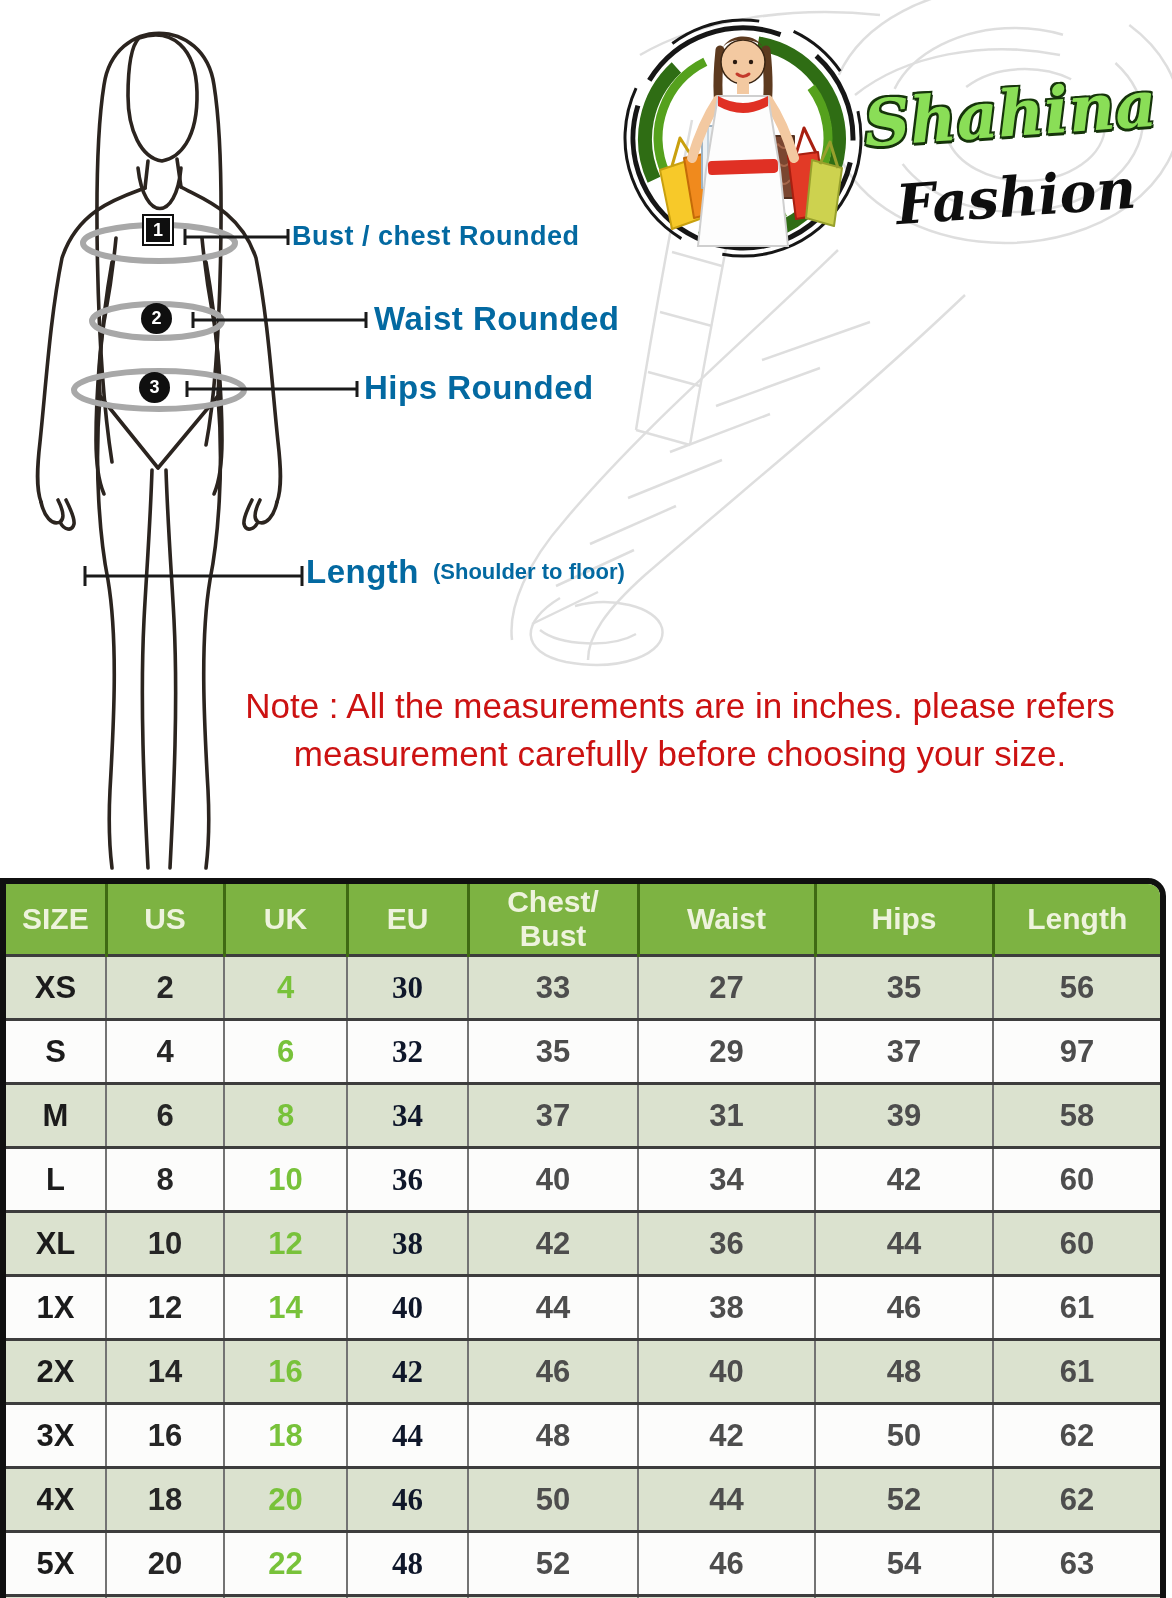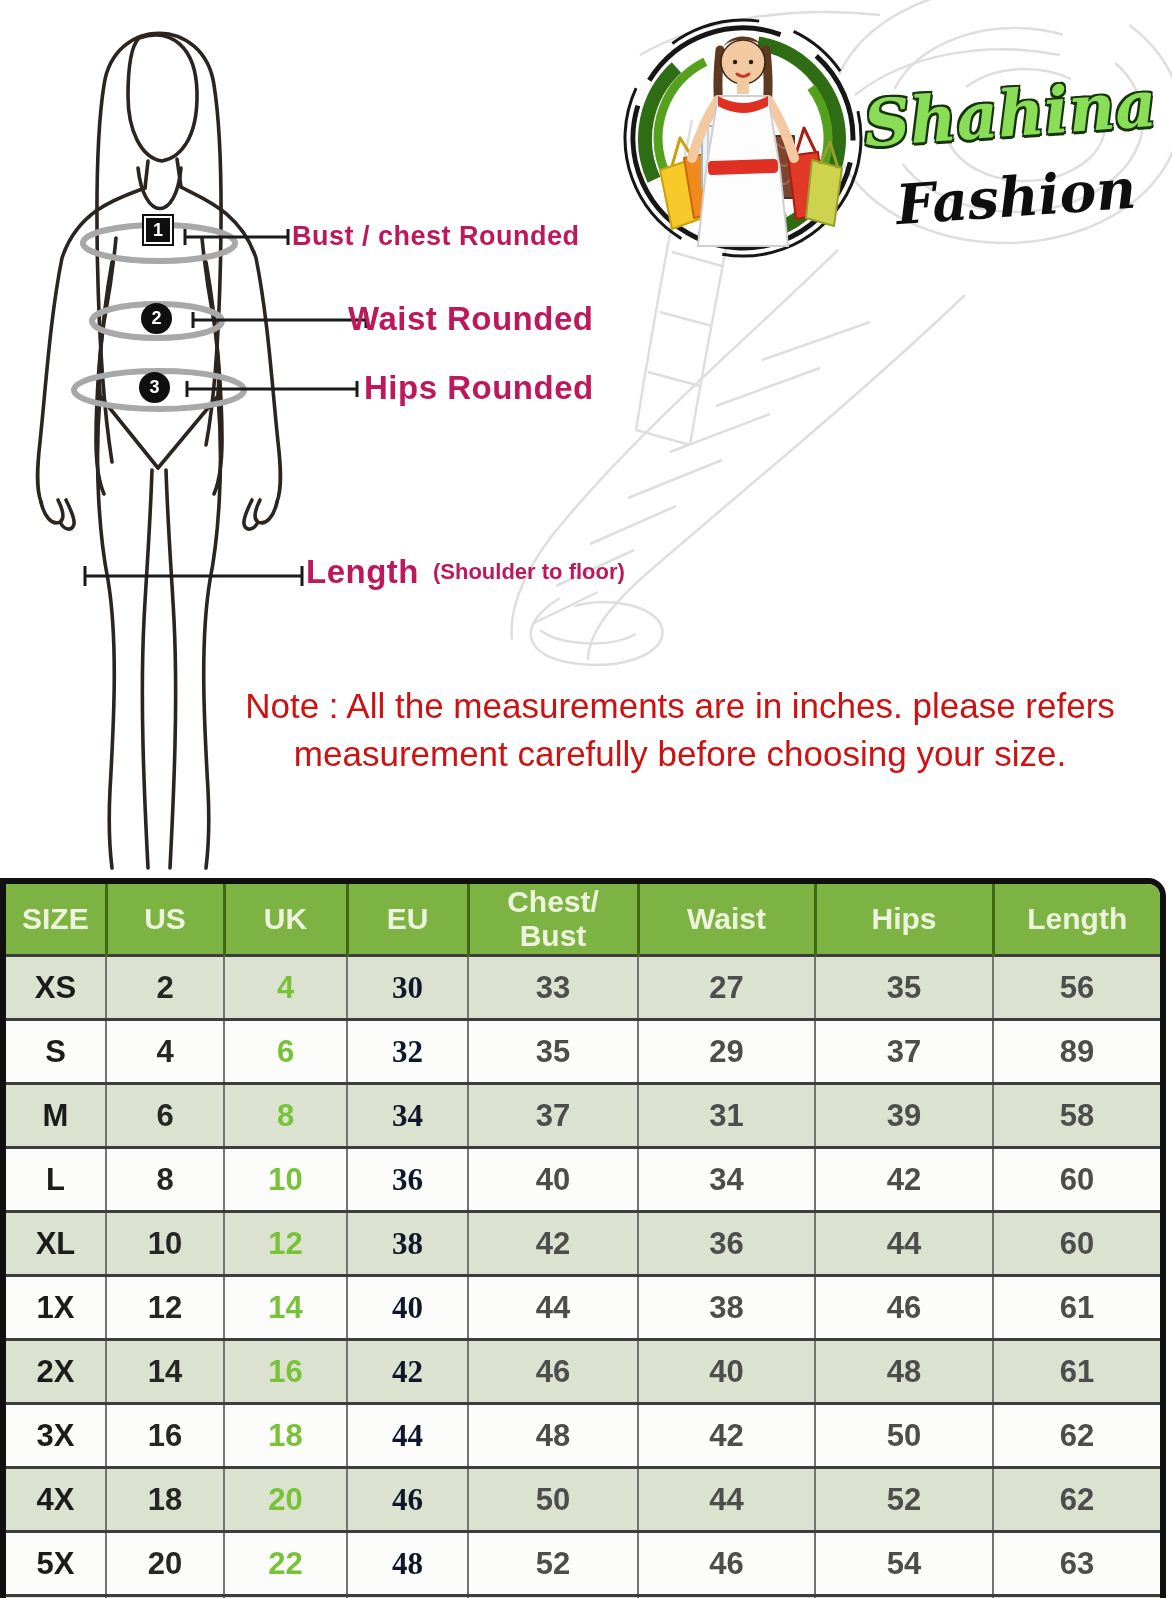"Bust / chest Rounded" .mlabel { color: #be185d -> #0369a1 }
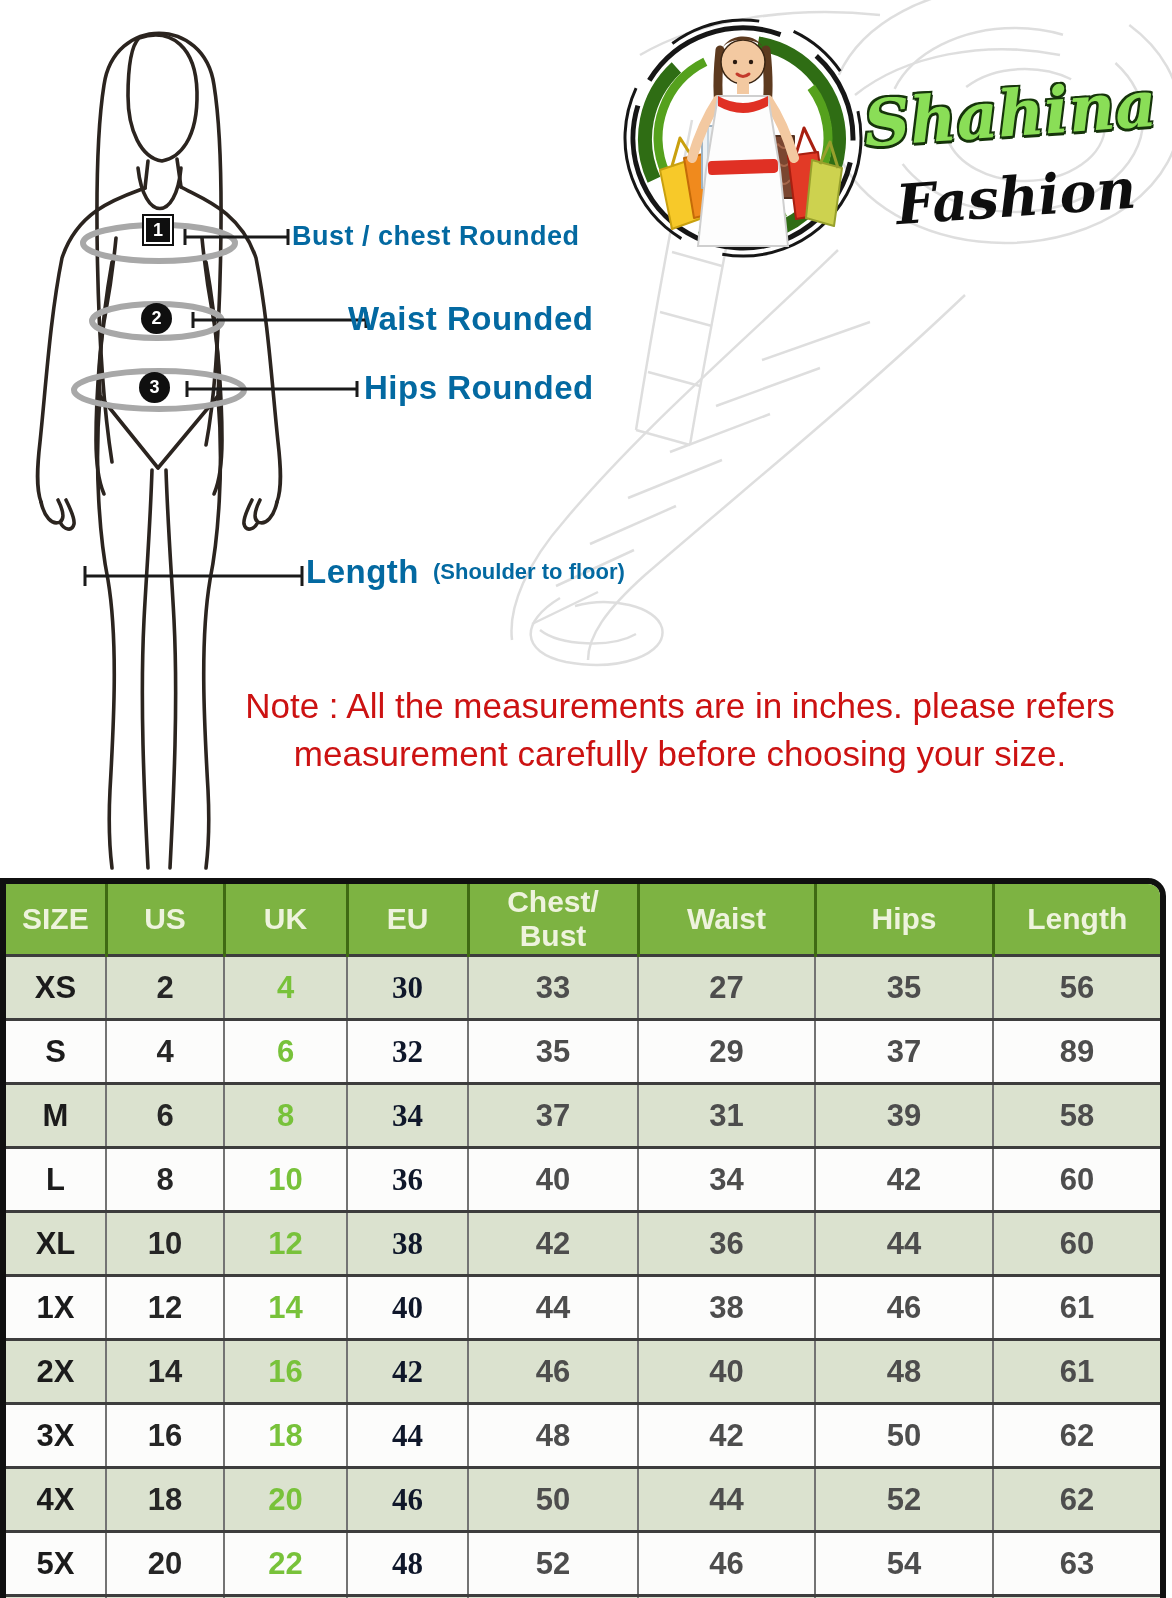"Waist Rounded" .mlabel.waist { left: 348px -> 374px }
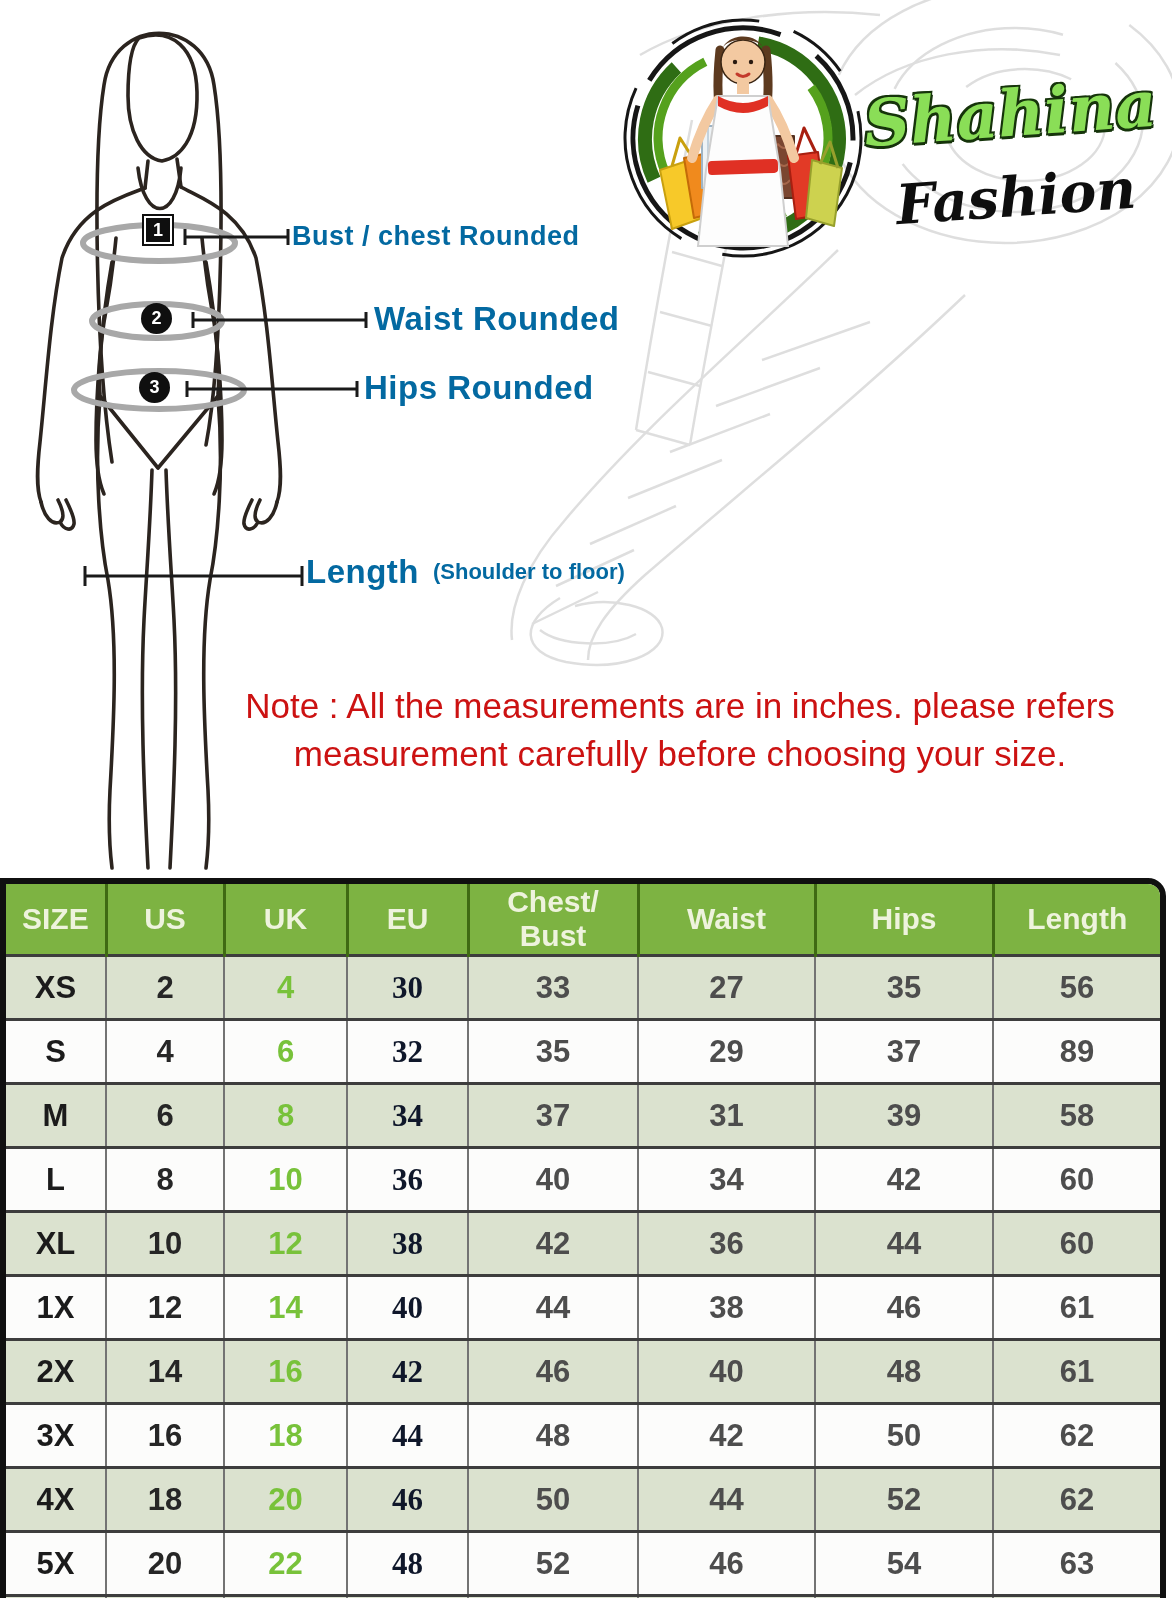"89" td.cell-m { text: 89 -> 97 }
